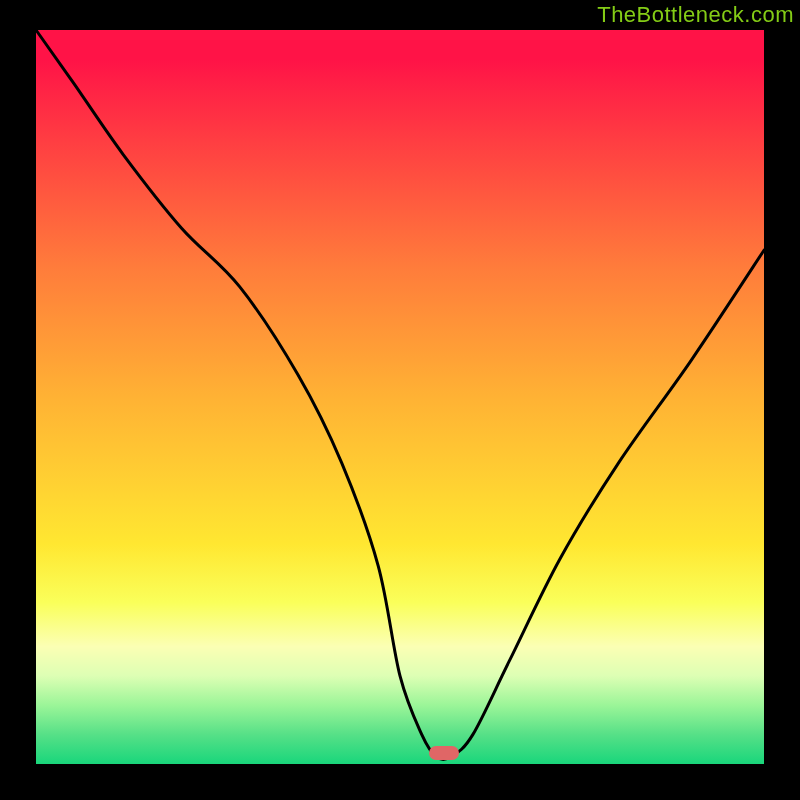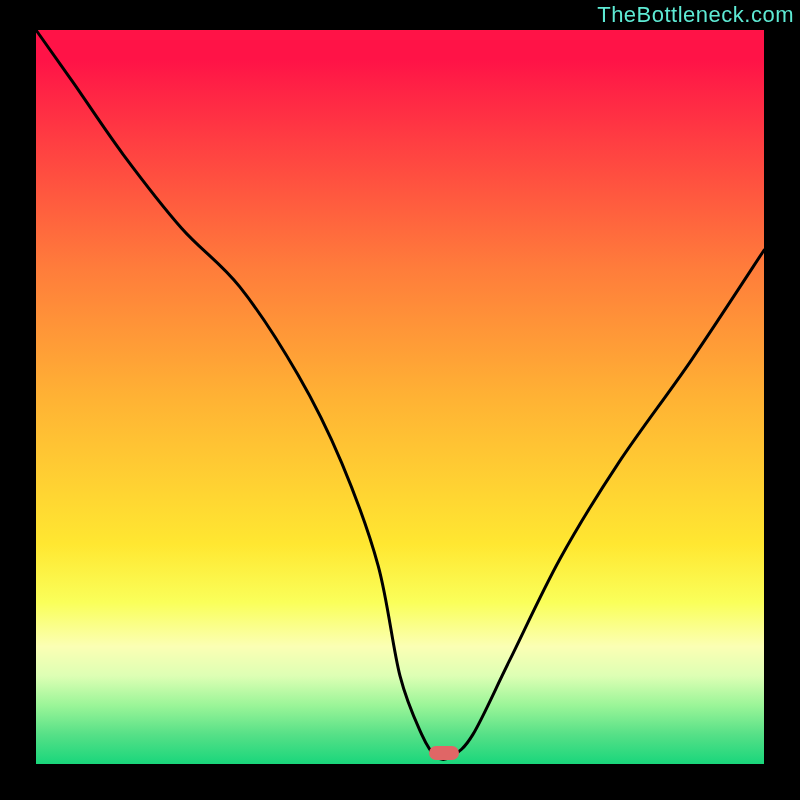"TheBottleneck.com" .watermark { color: #5eead4 -> #84cc16 }
